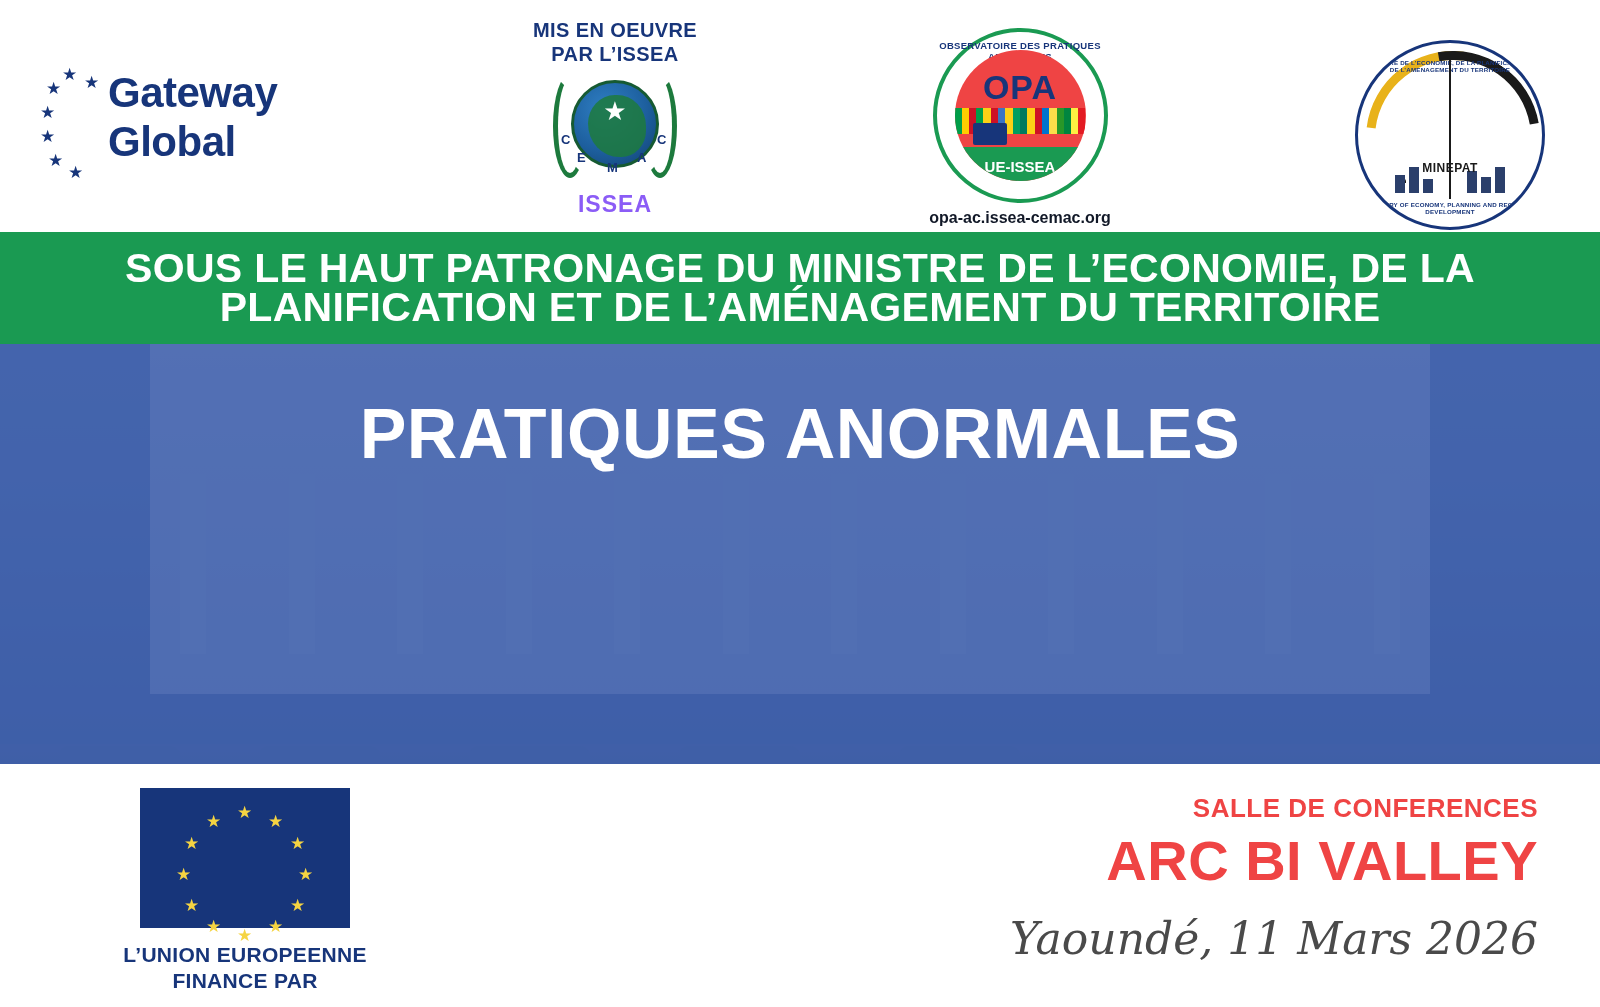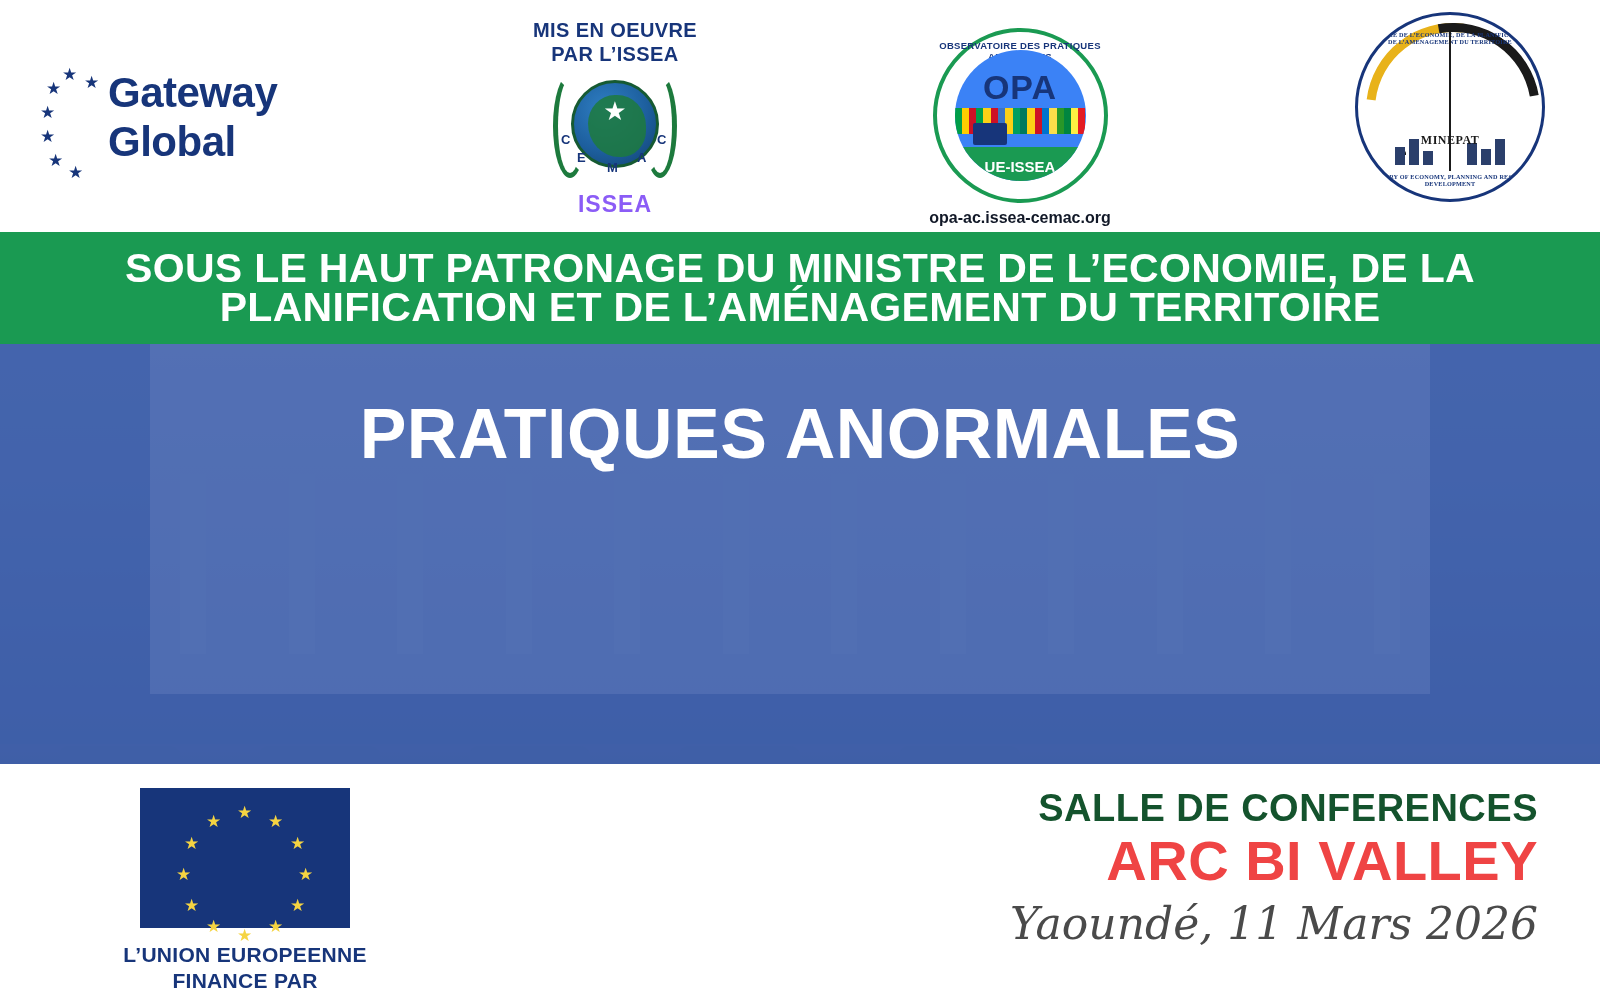"OPA" .opa-inner { background: #3b82f6 -> #ef4444 }
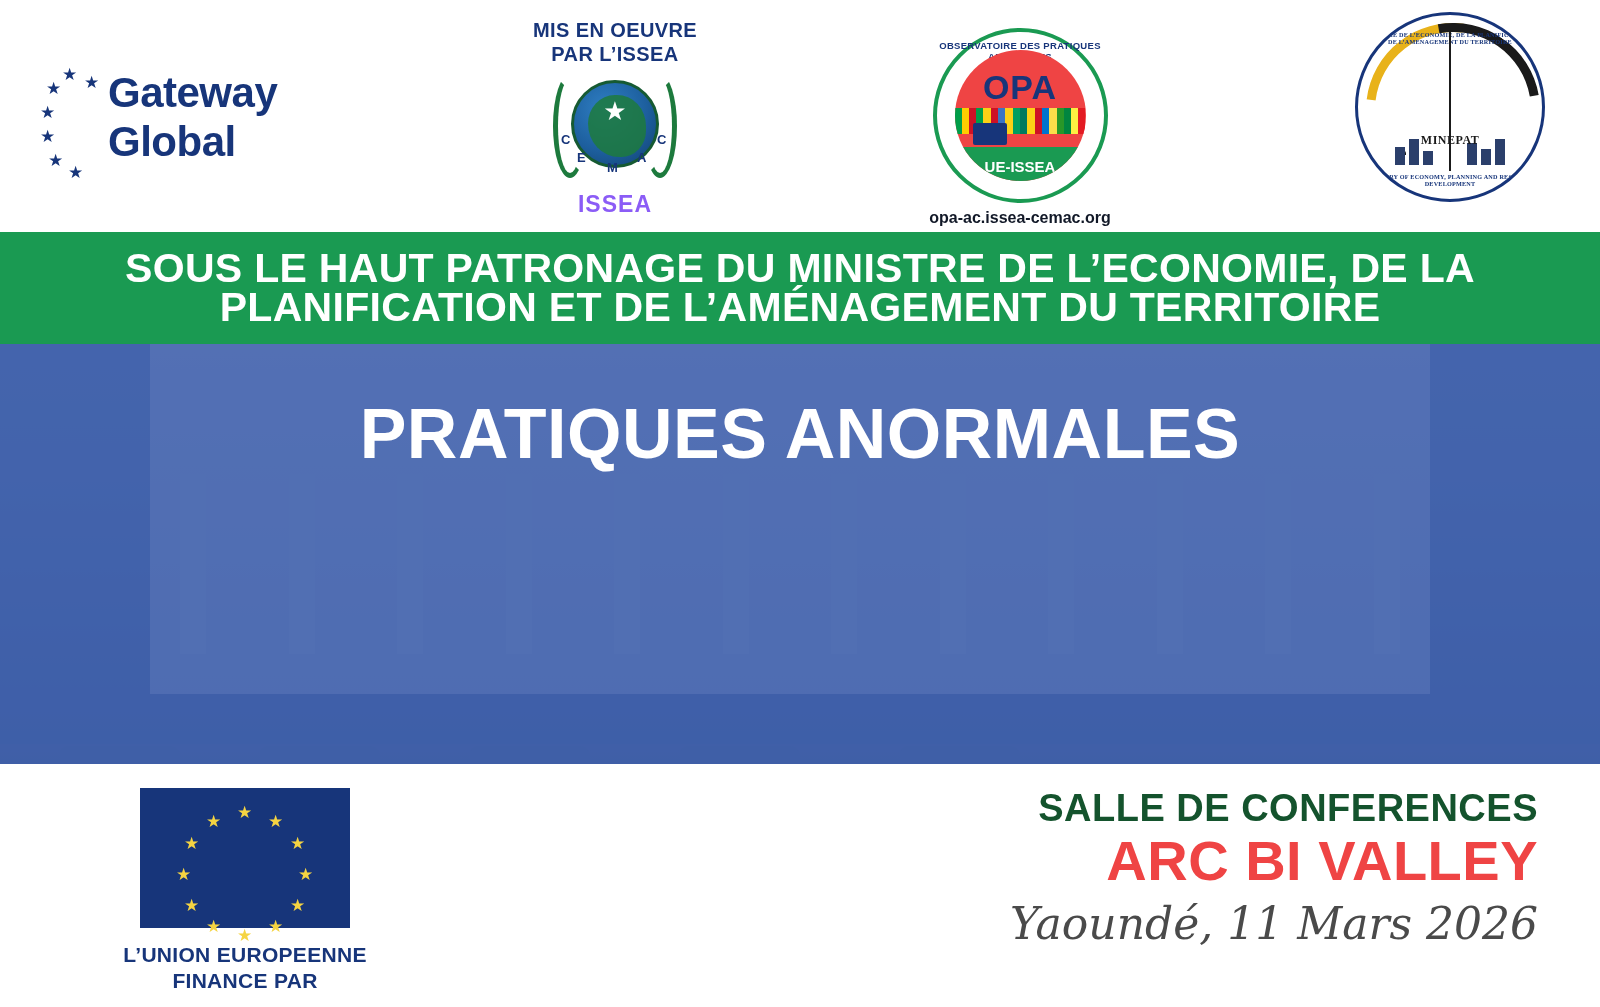"MINEPAT" .minepat-wrap { font-family: Liberation Serif, serif -> none; top: 12px -> 40px }
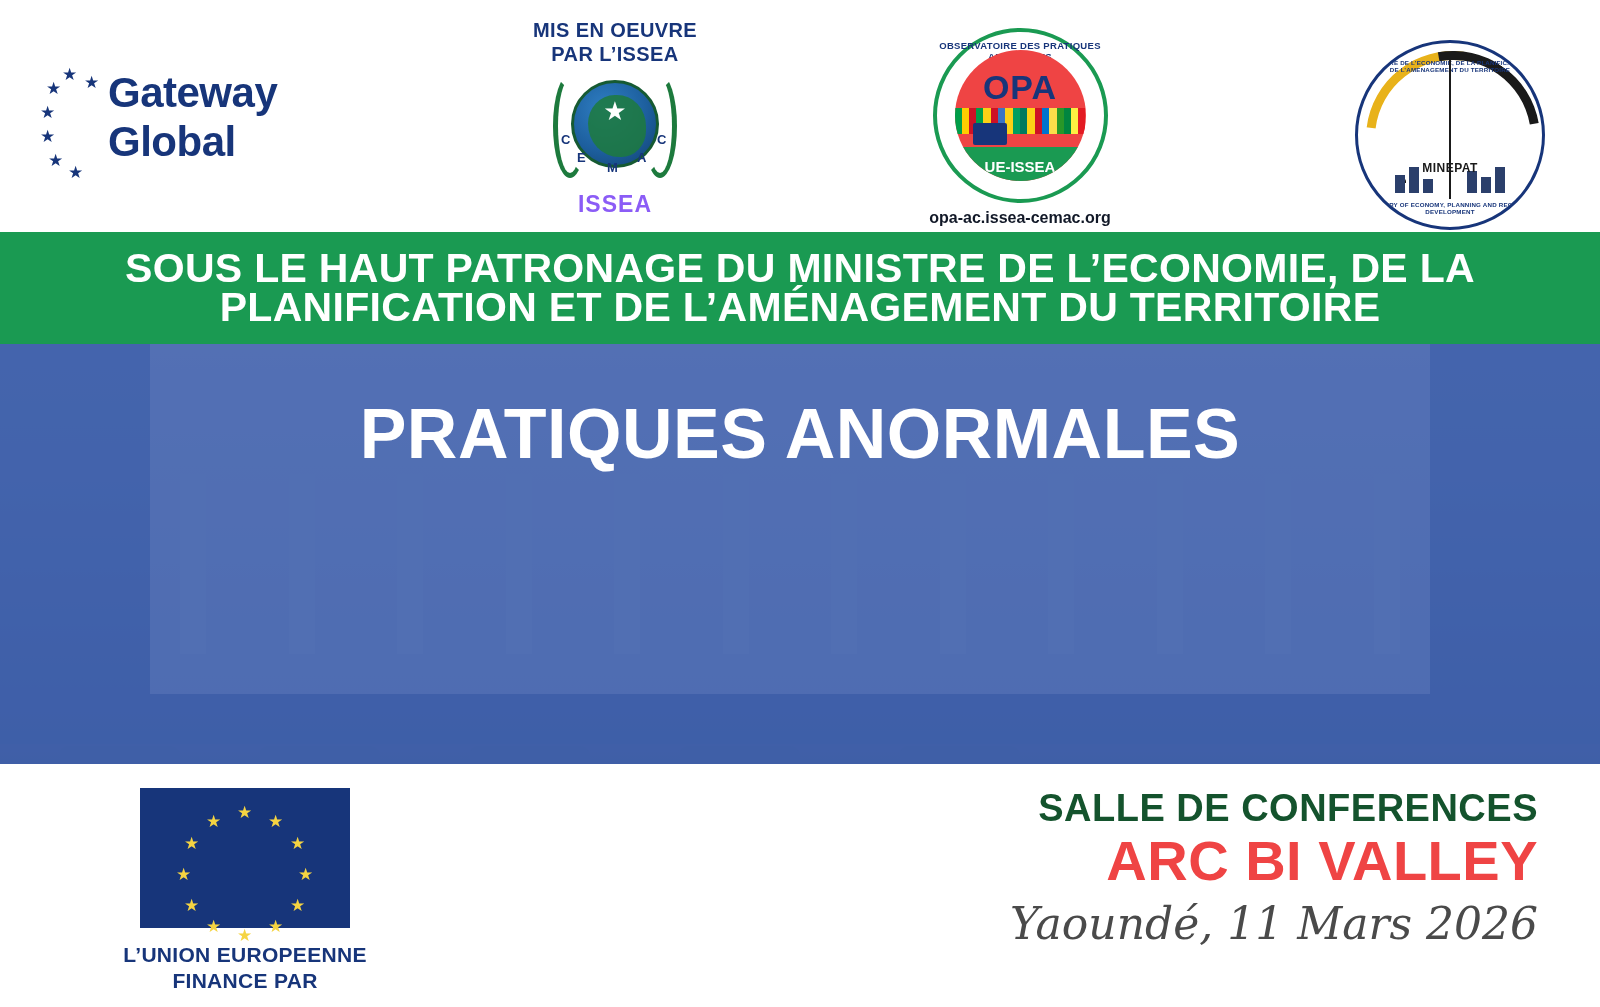"SALLE DE CONFERENCES" .venue .v1 { color: #14532d -> #ef4444; font-size: 38px -> 26px }
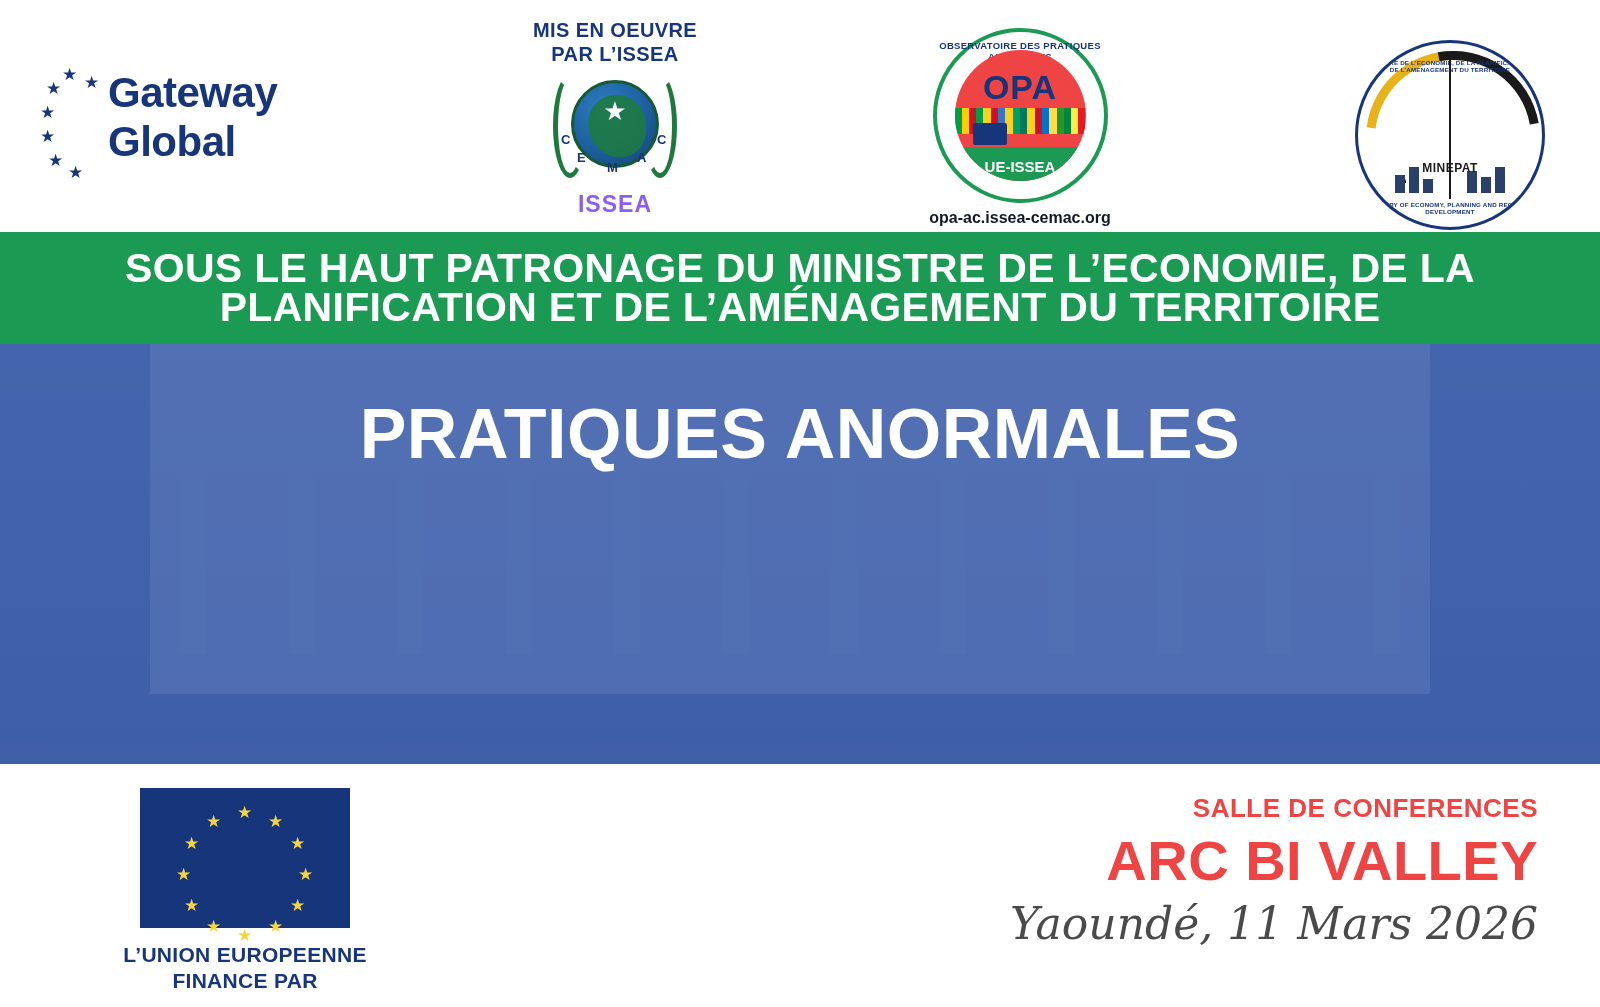"Yaoundé, 11 Mars 2026" .venue .v3 { margin-top: 1px -> 16px }
